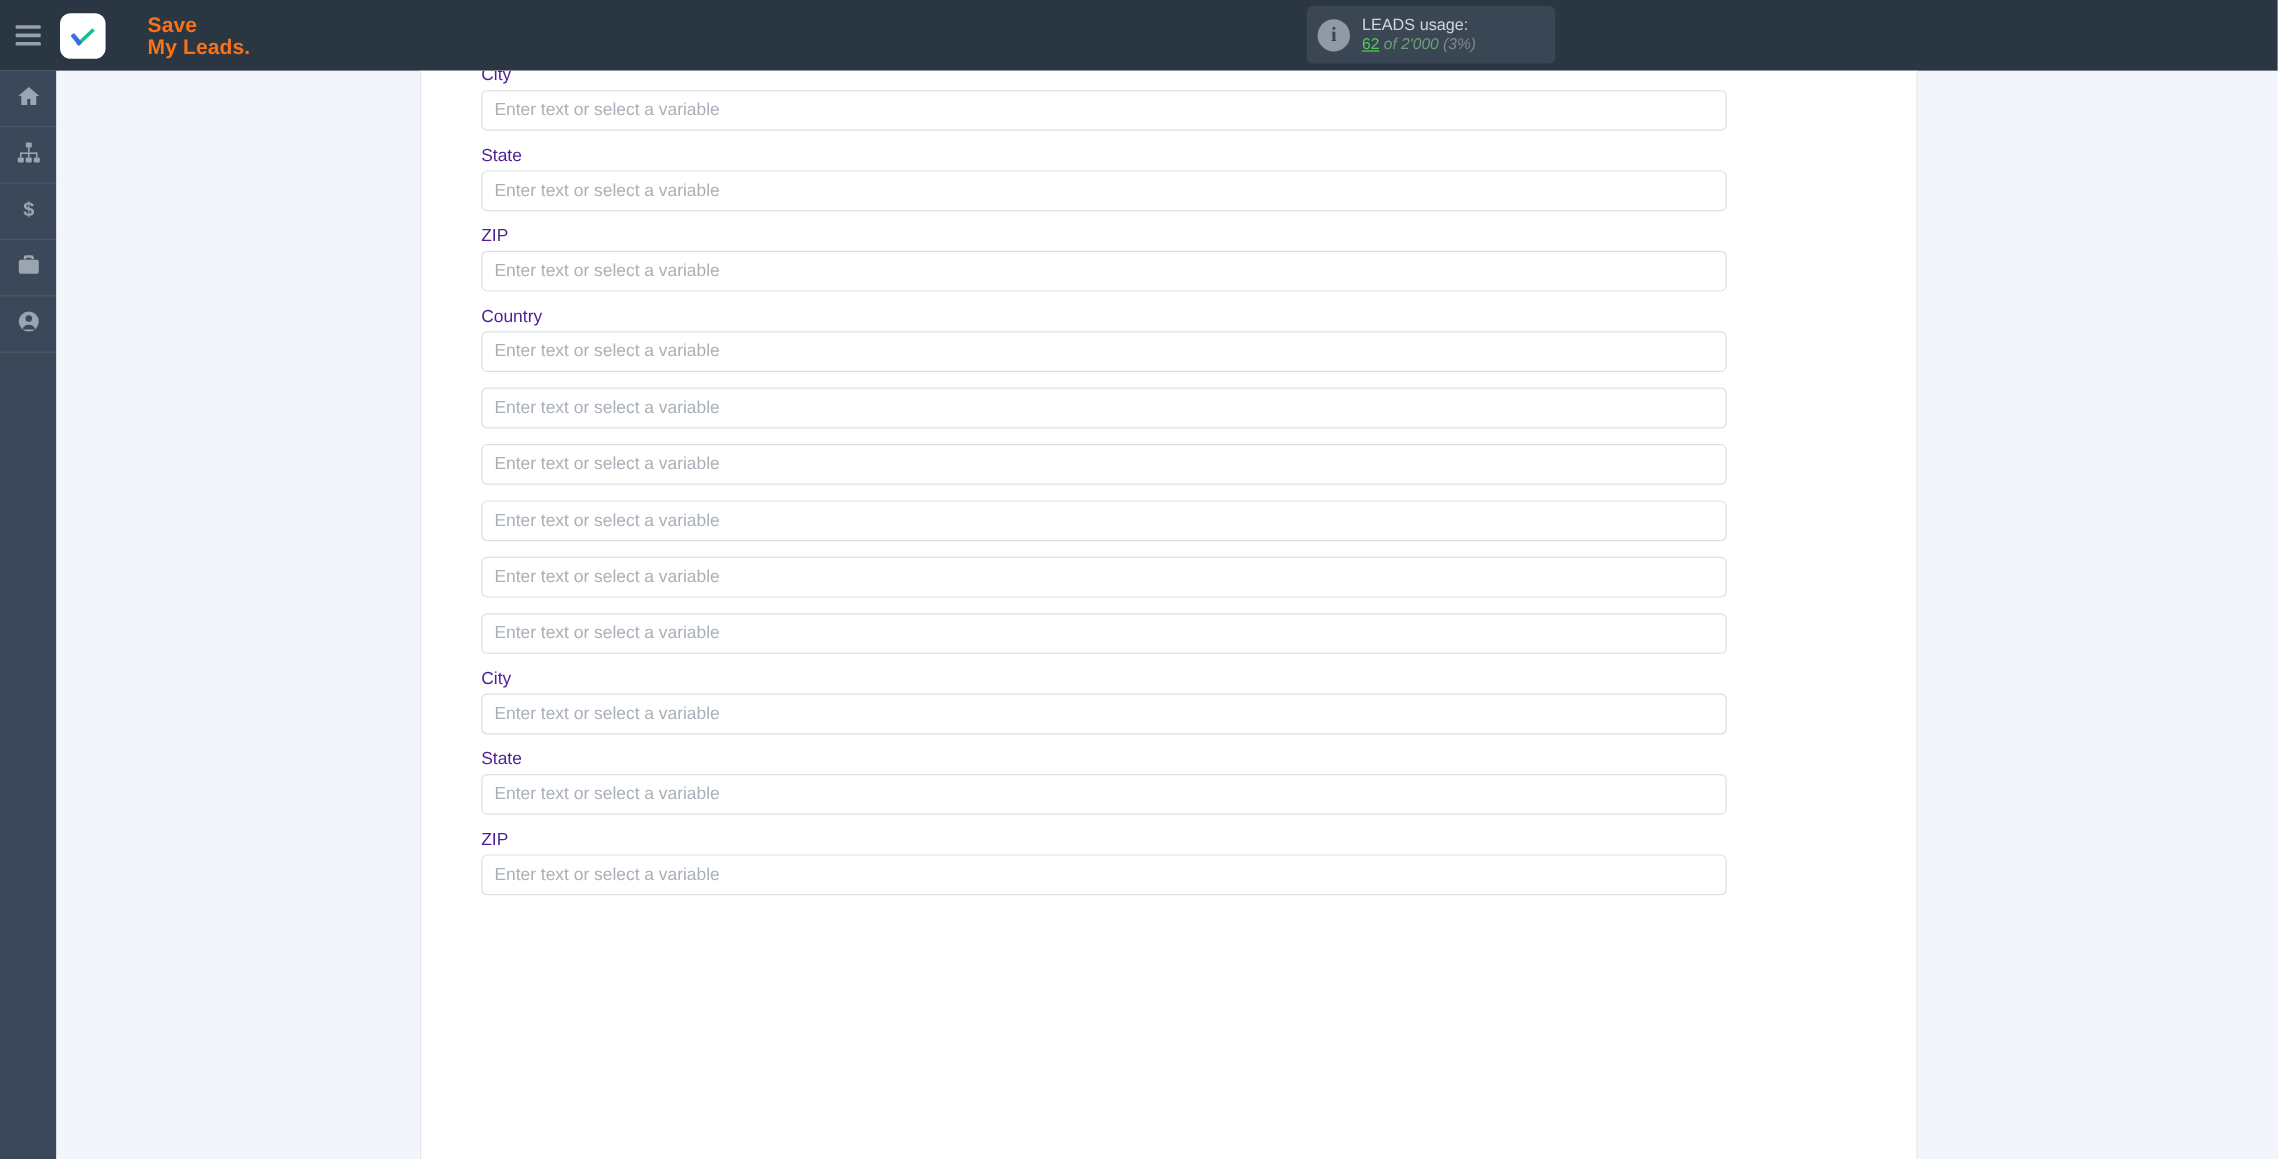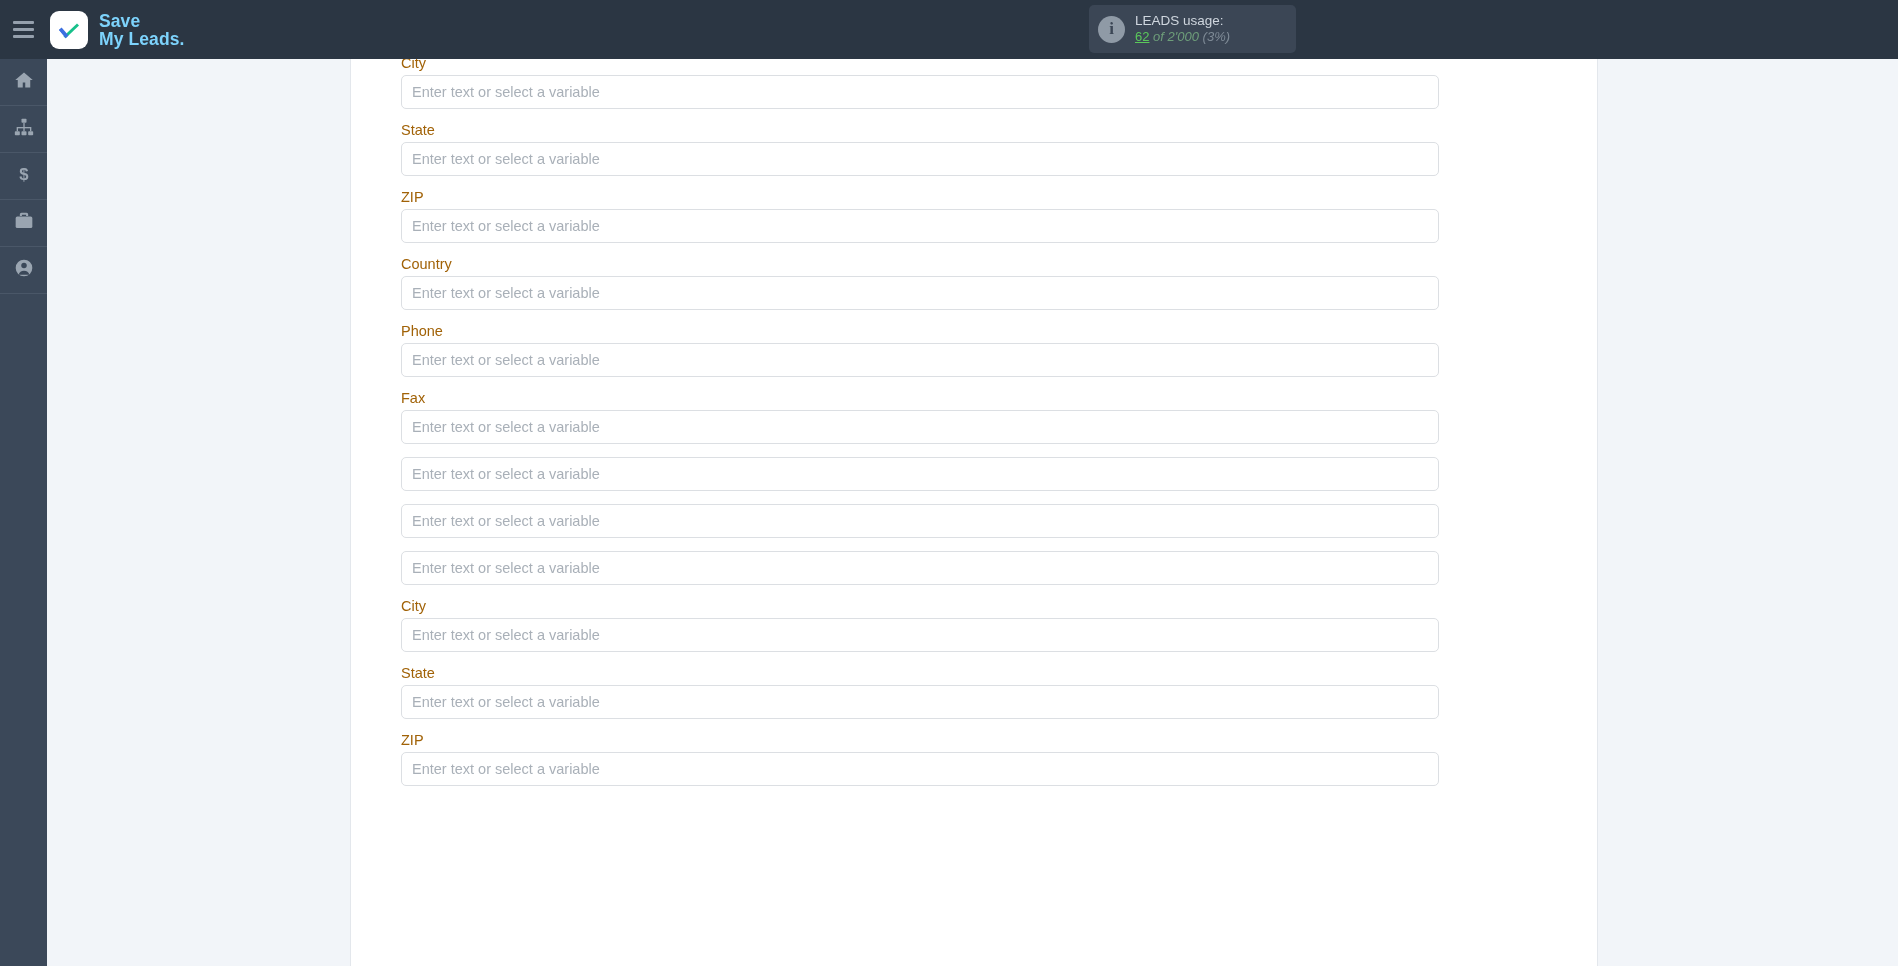"Save" .brand-text { color: #7dd3fc -> #f97316; margin-left: none -> 24px }
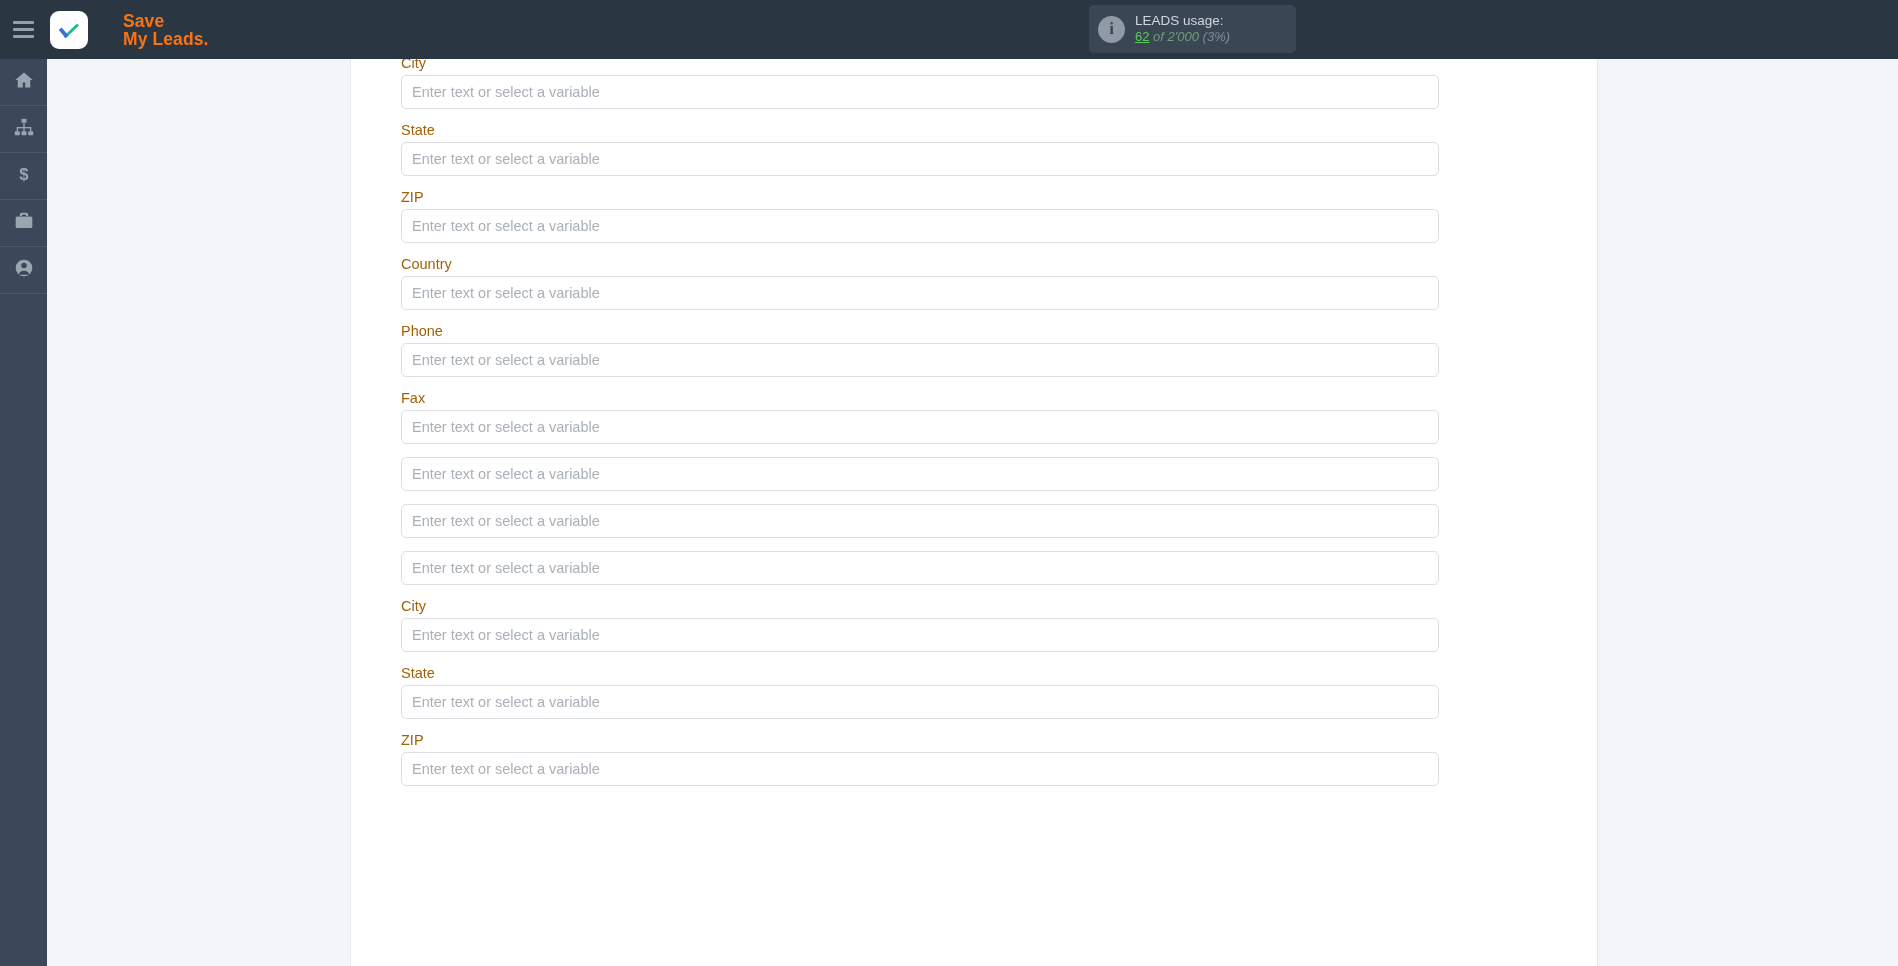"City" .field-label { color: #a16207 -> #4c1d95 }
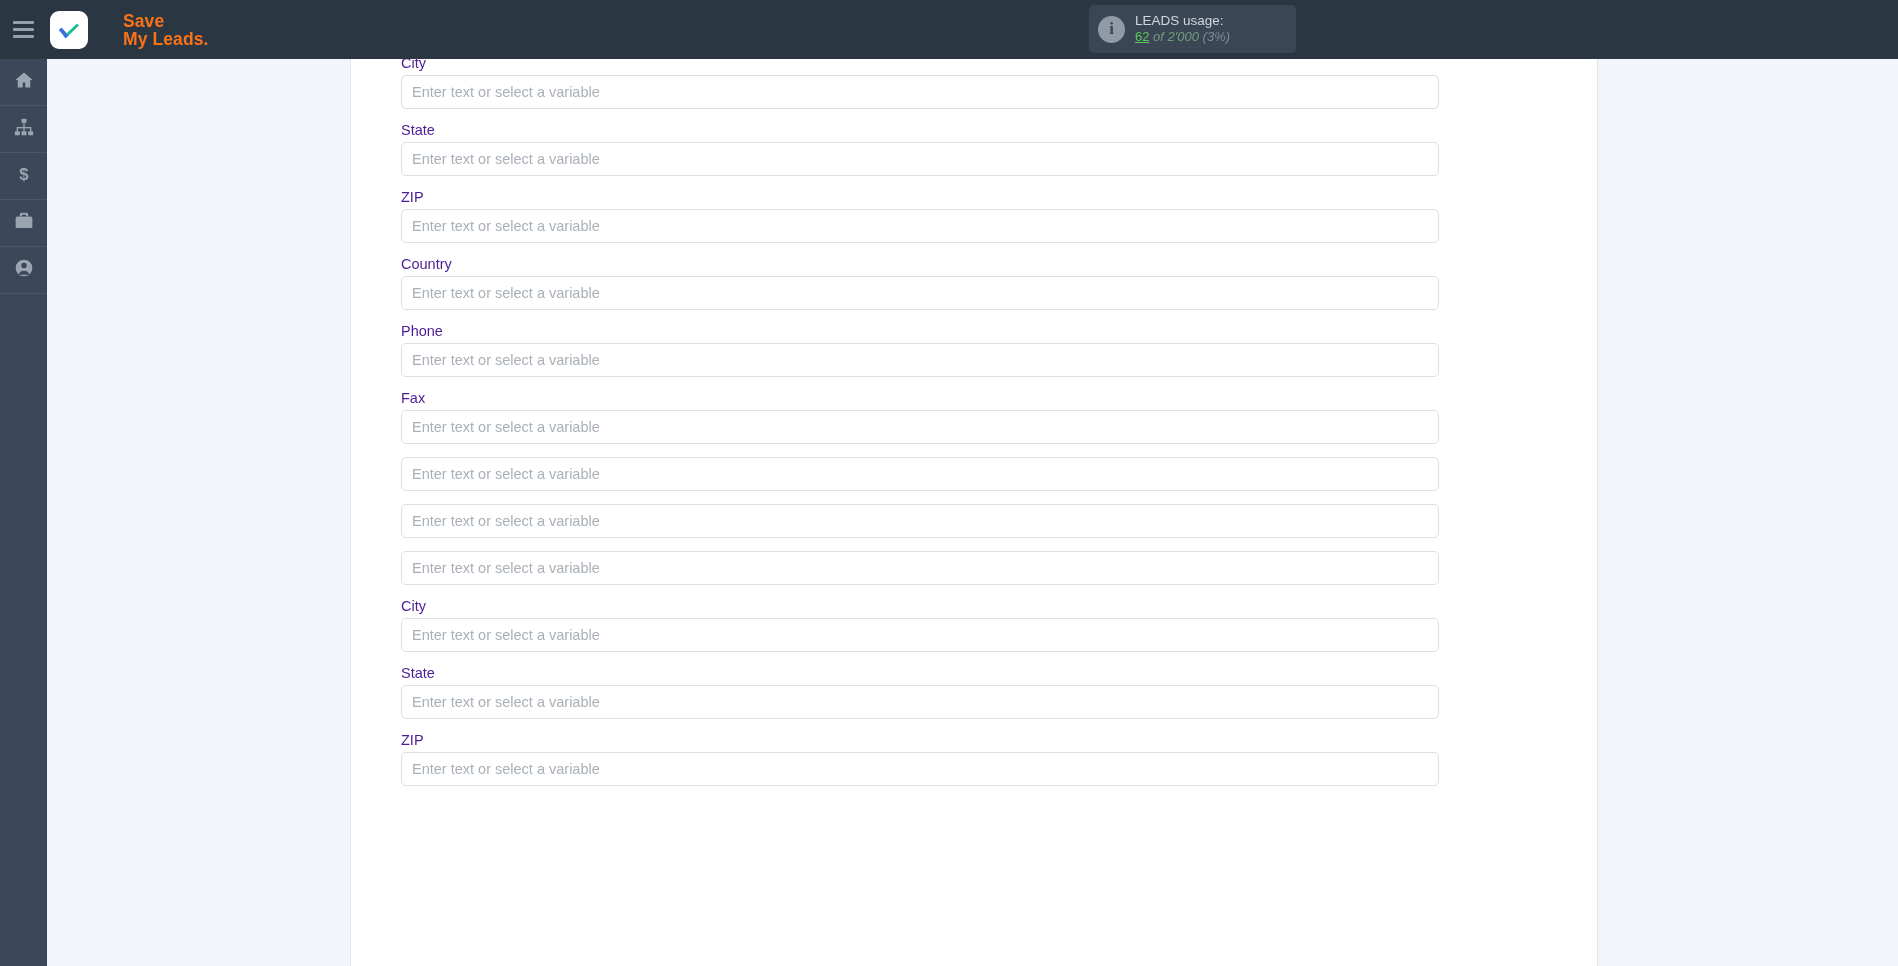"Phone" div.field-label { html: <div>Phone</div> -> none }
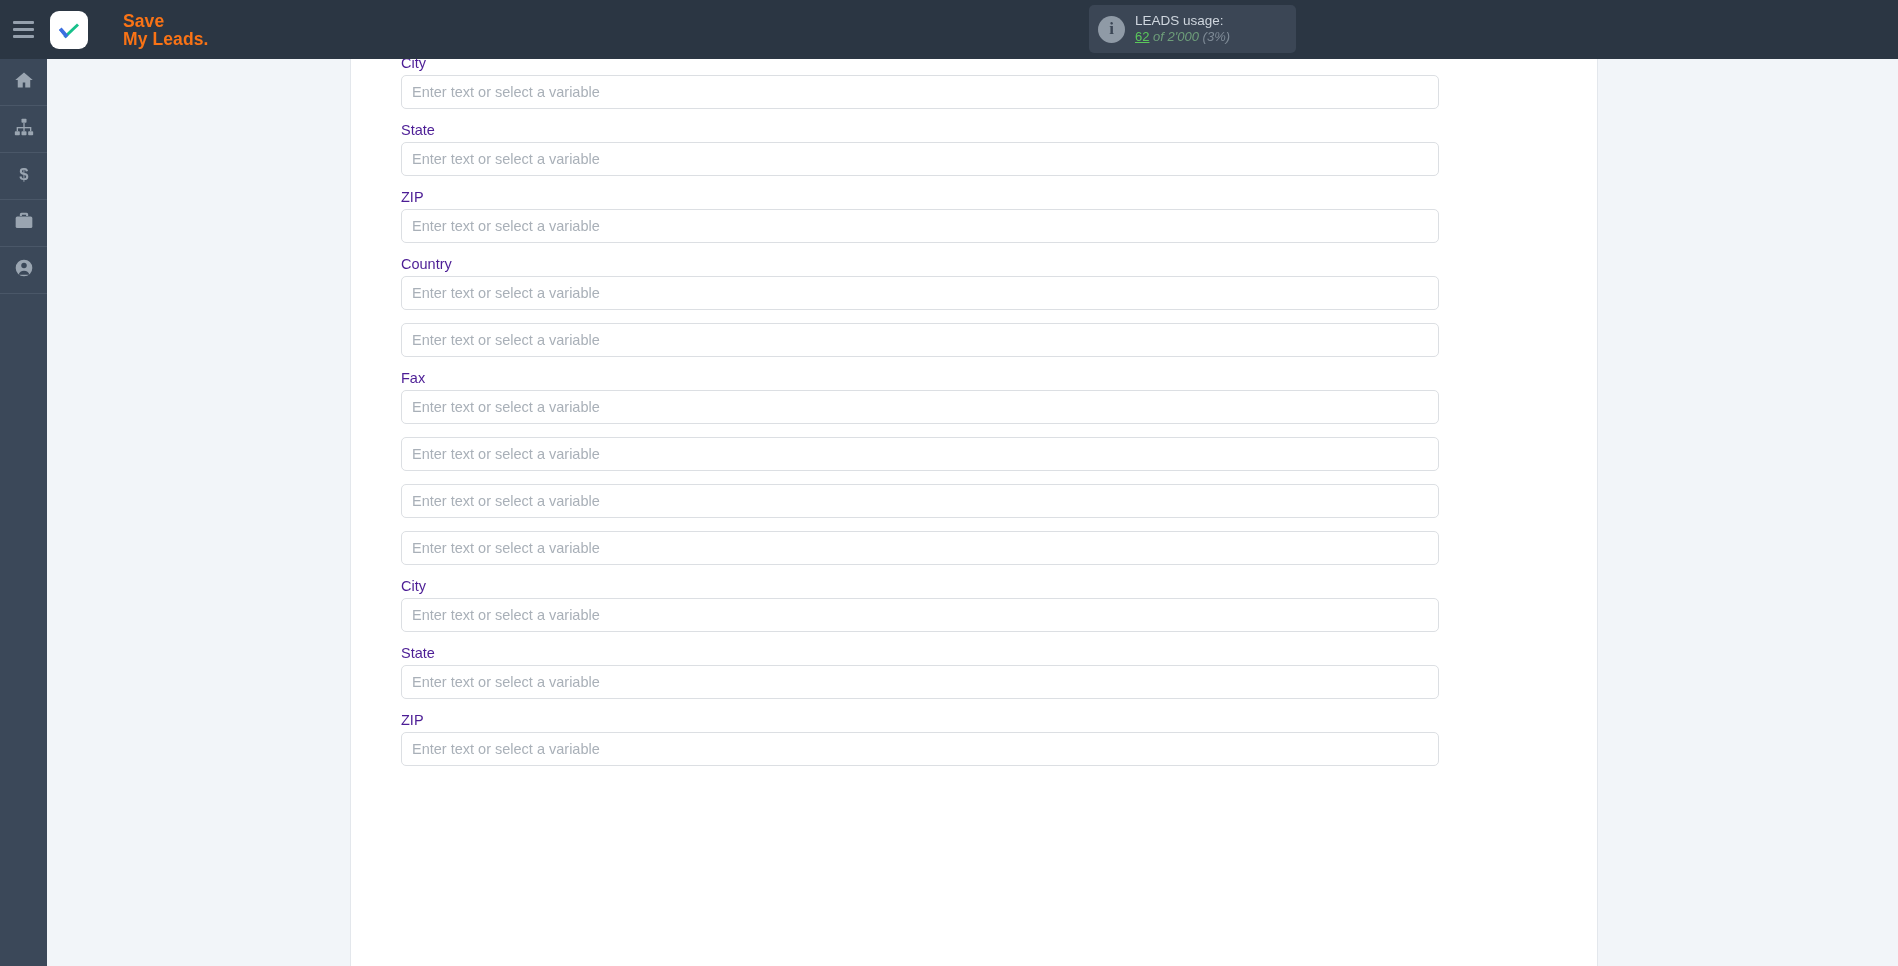"Fax" div.field-label { html: <div>Fax</div> -> none }
